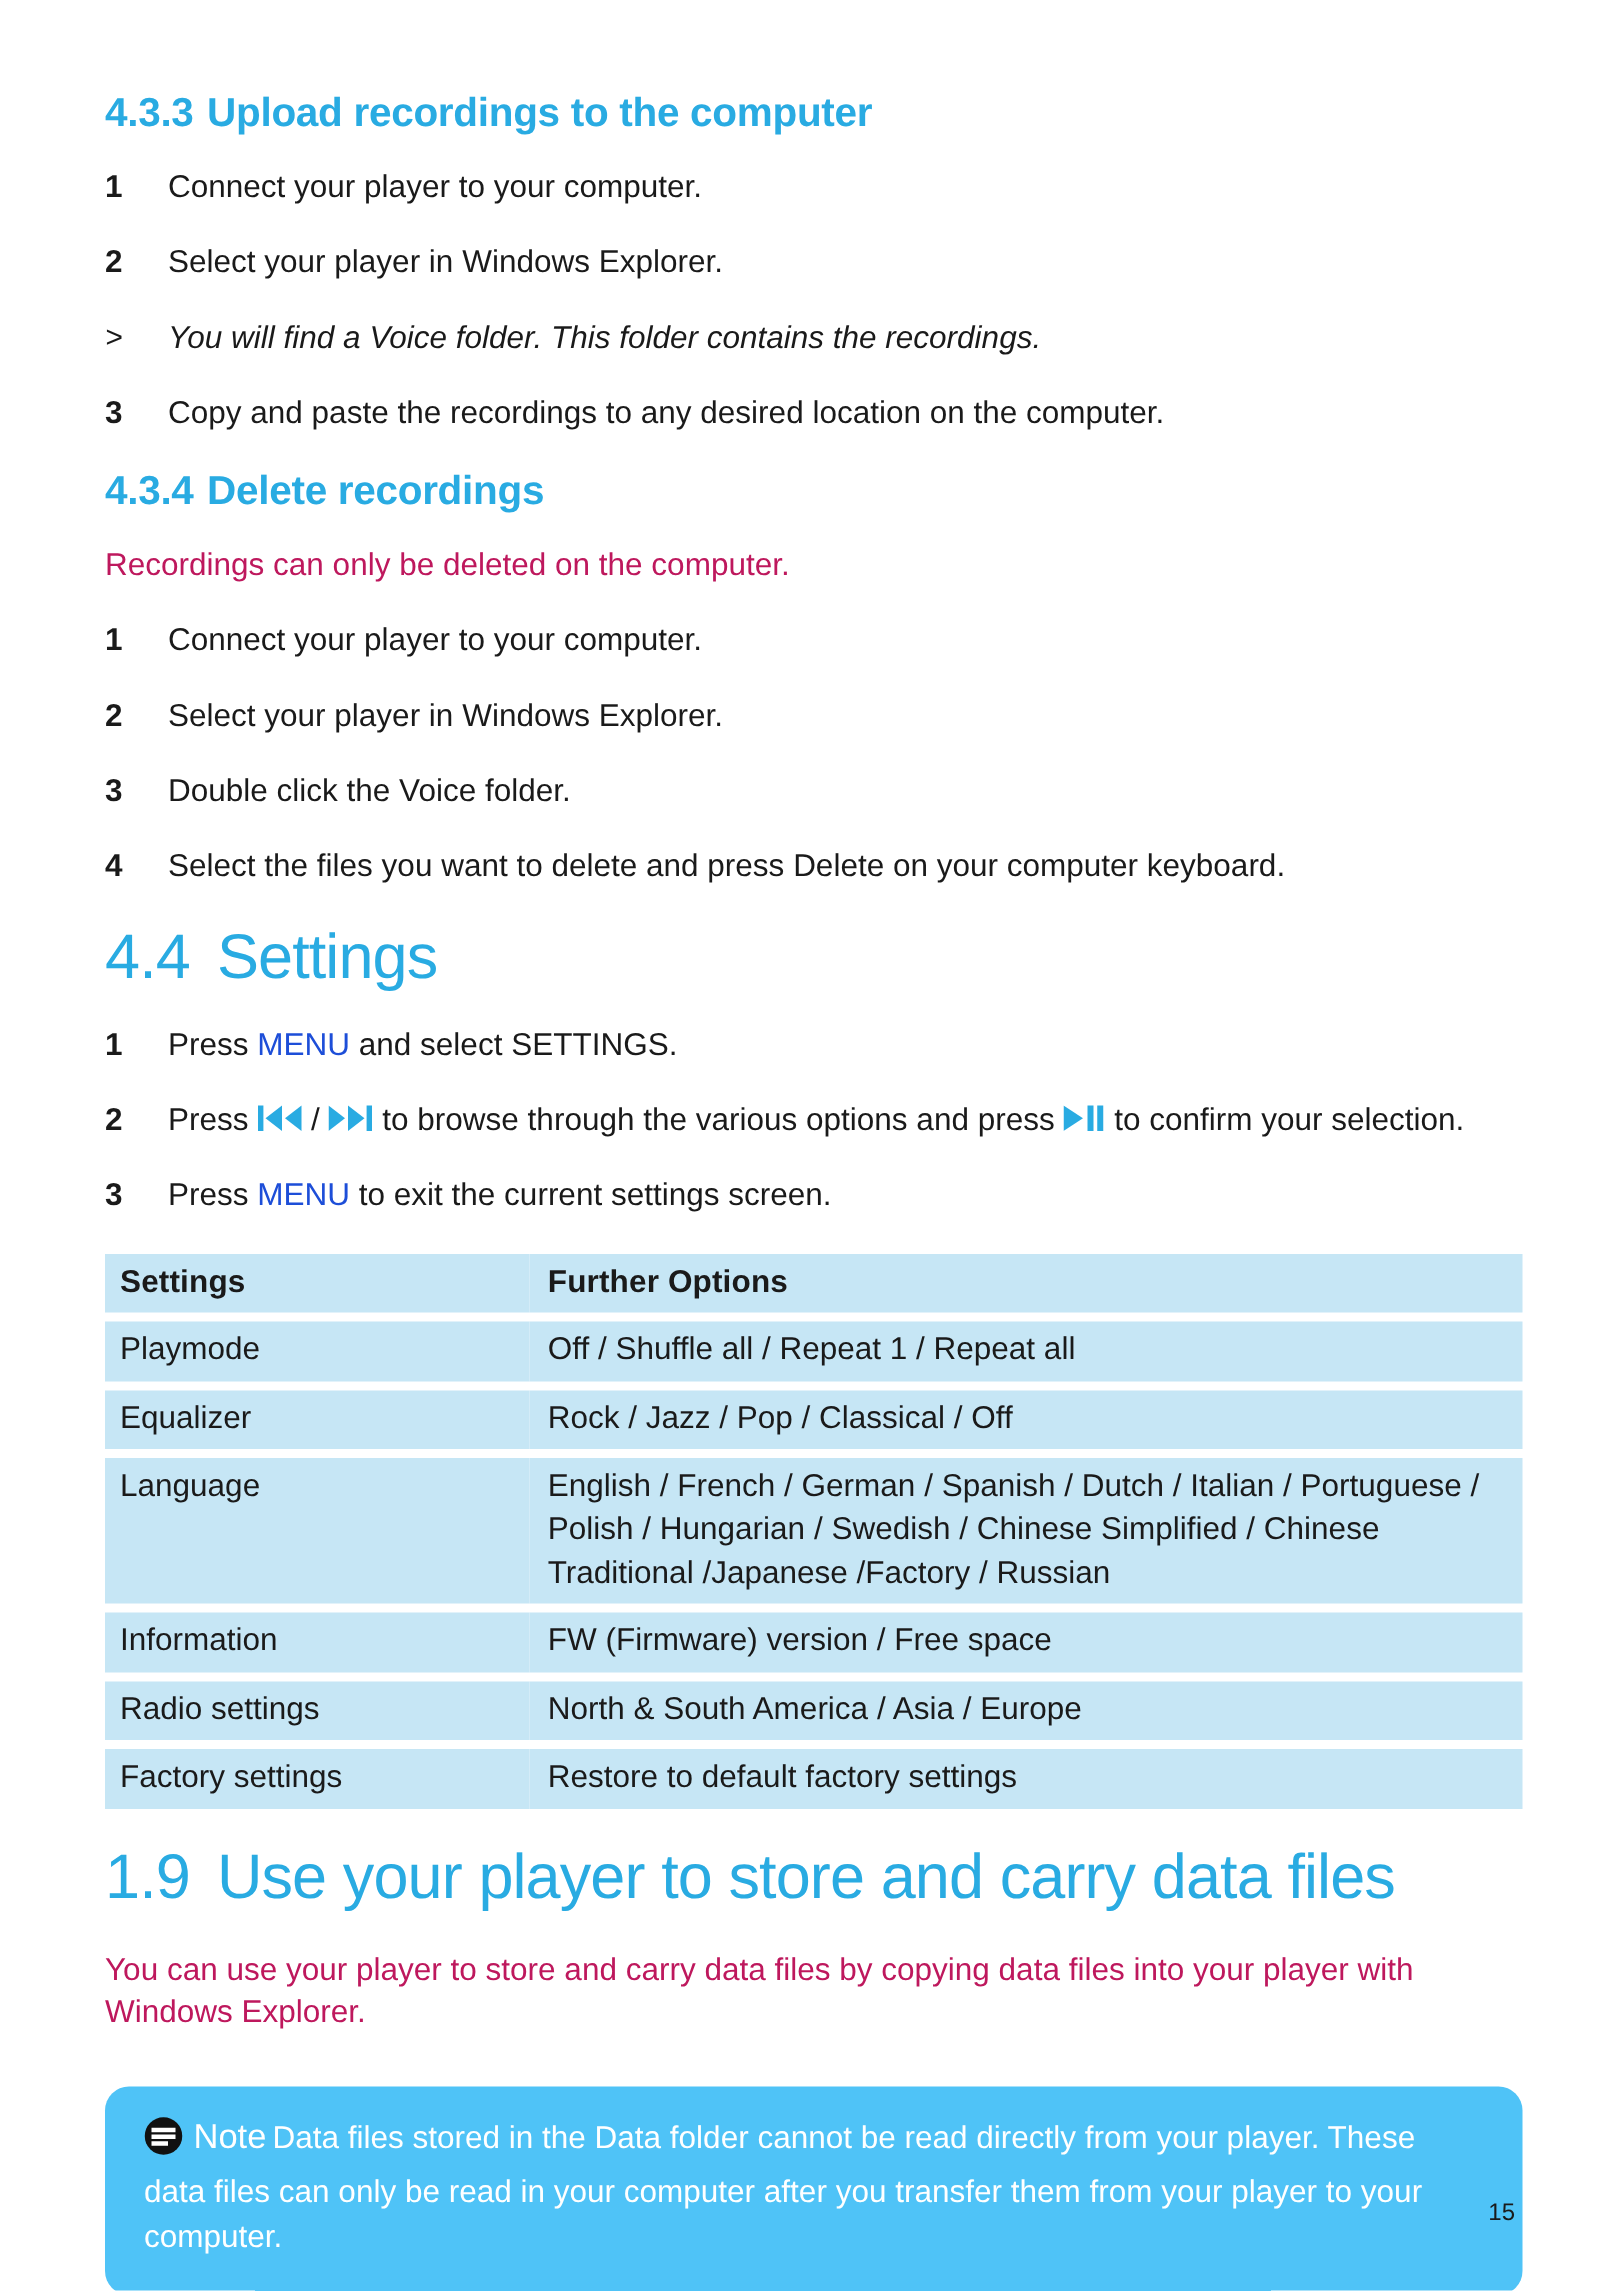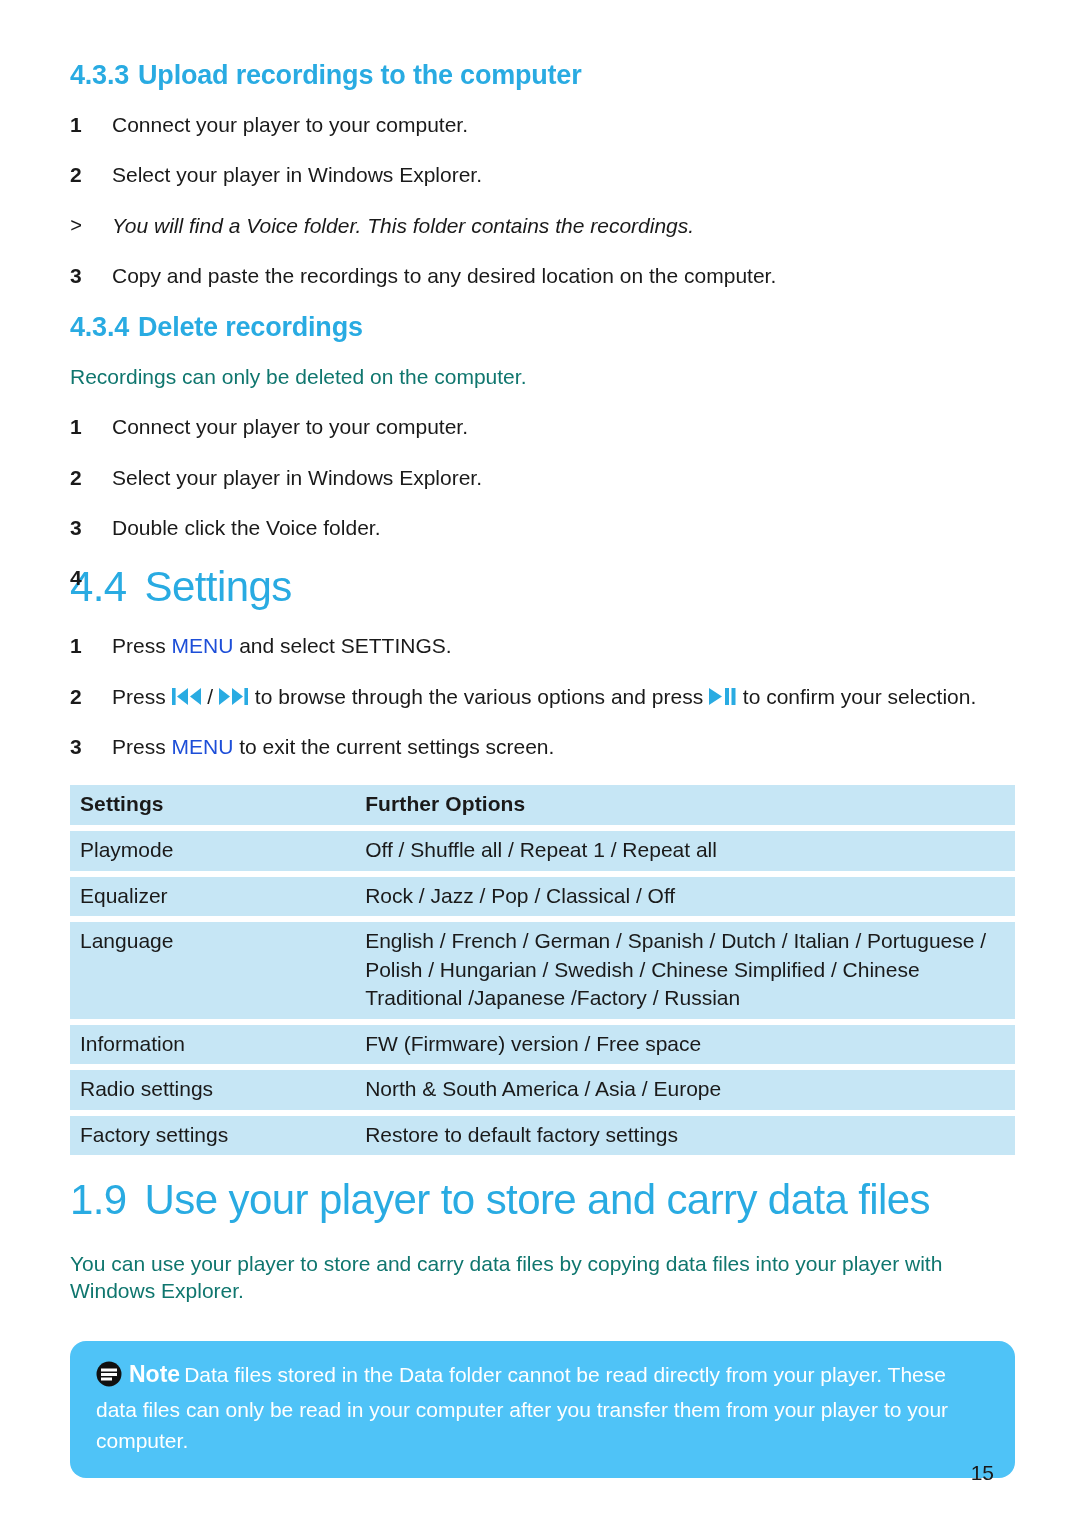"Recordings can only be deleted" .para { color: #0f766e -> #be185d }
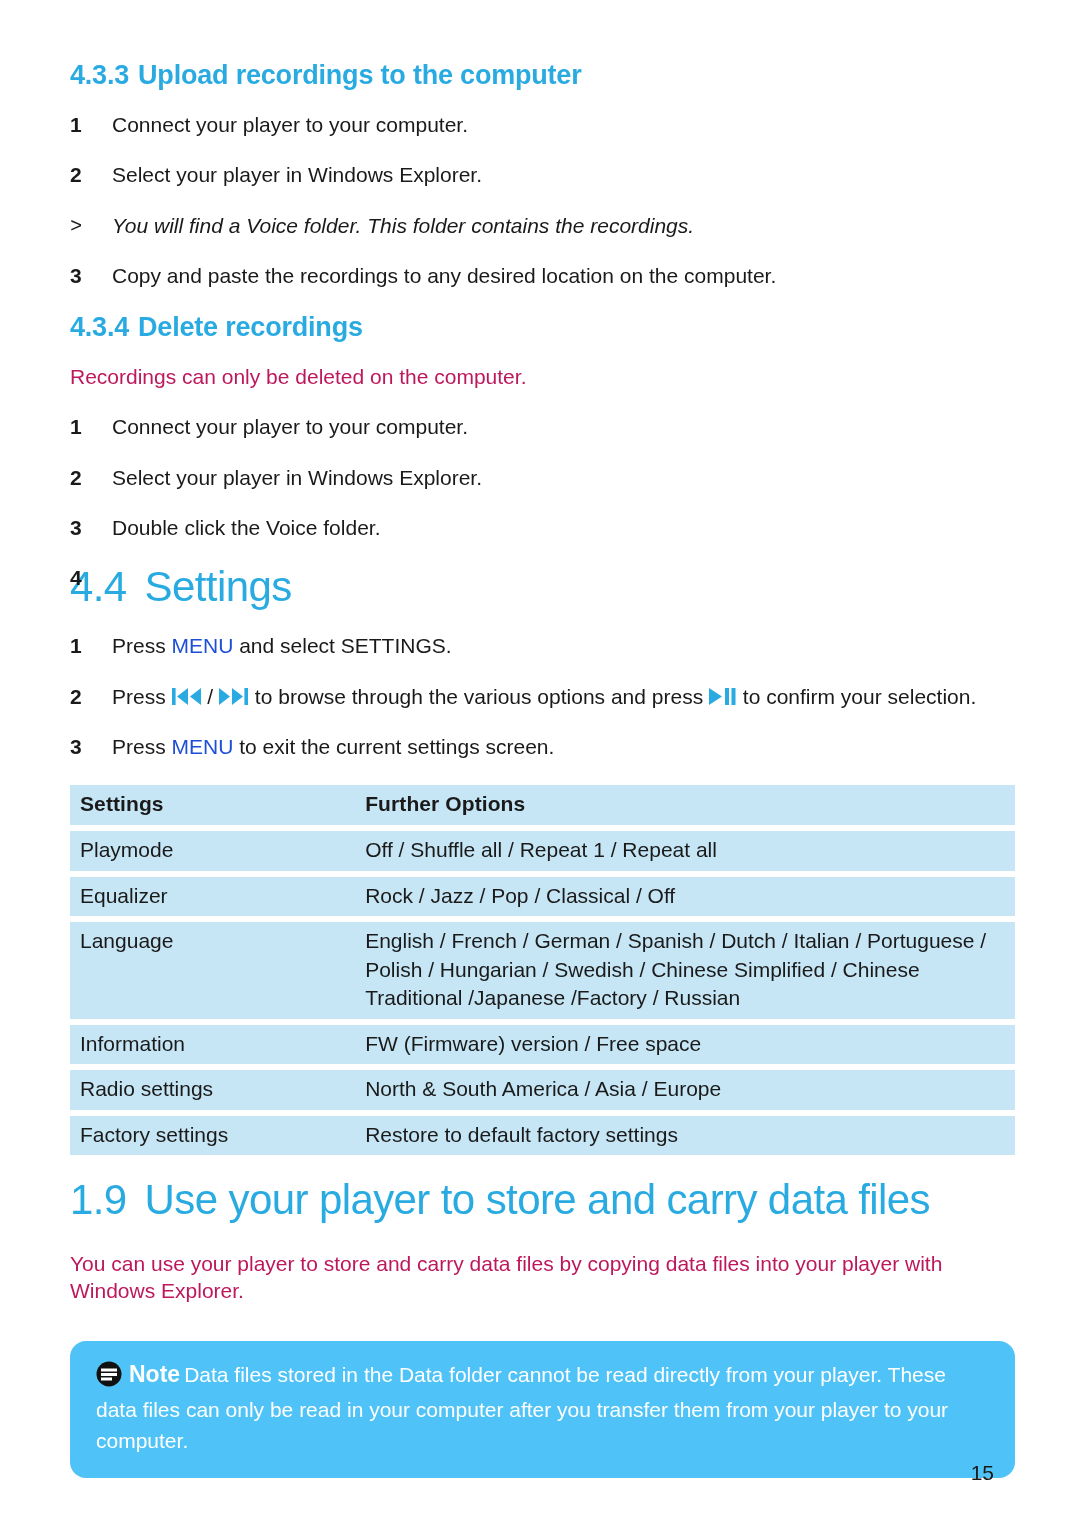"Select the files you want" span { html: none -> <span><span>Select the files you want to delete and press </span><b>Delete</b><span> on your computer keyboard.</span></span> }
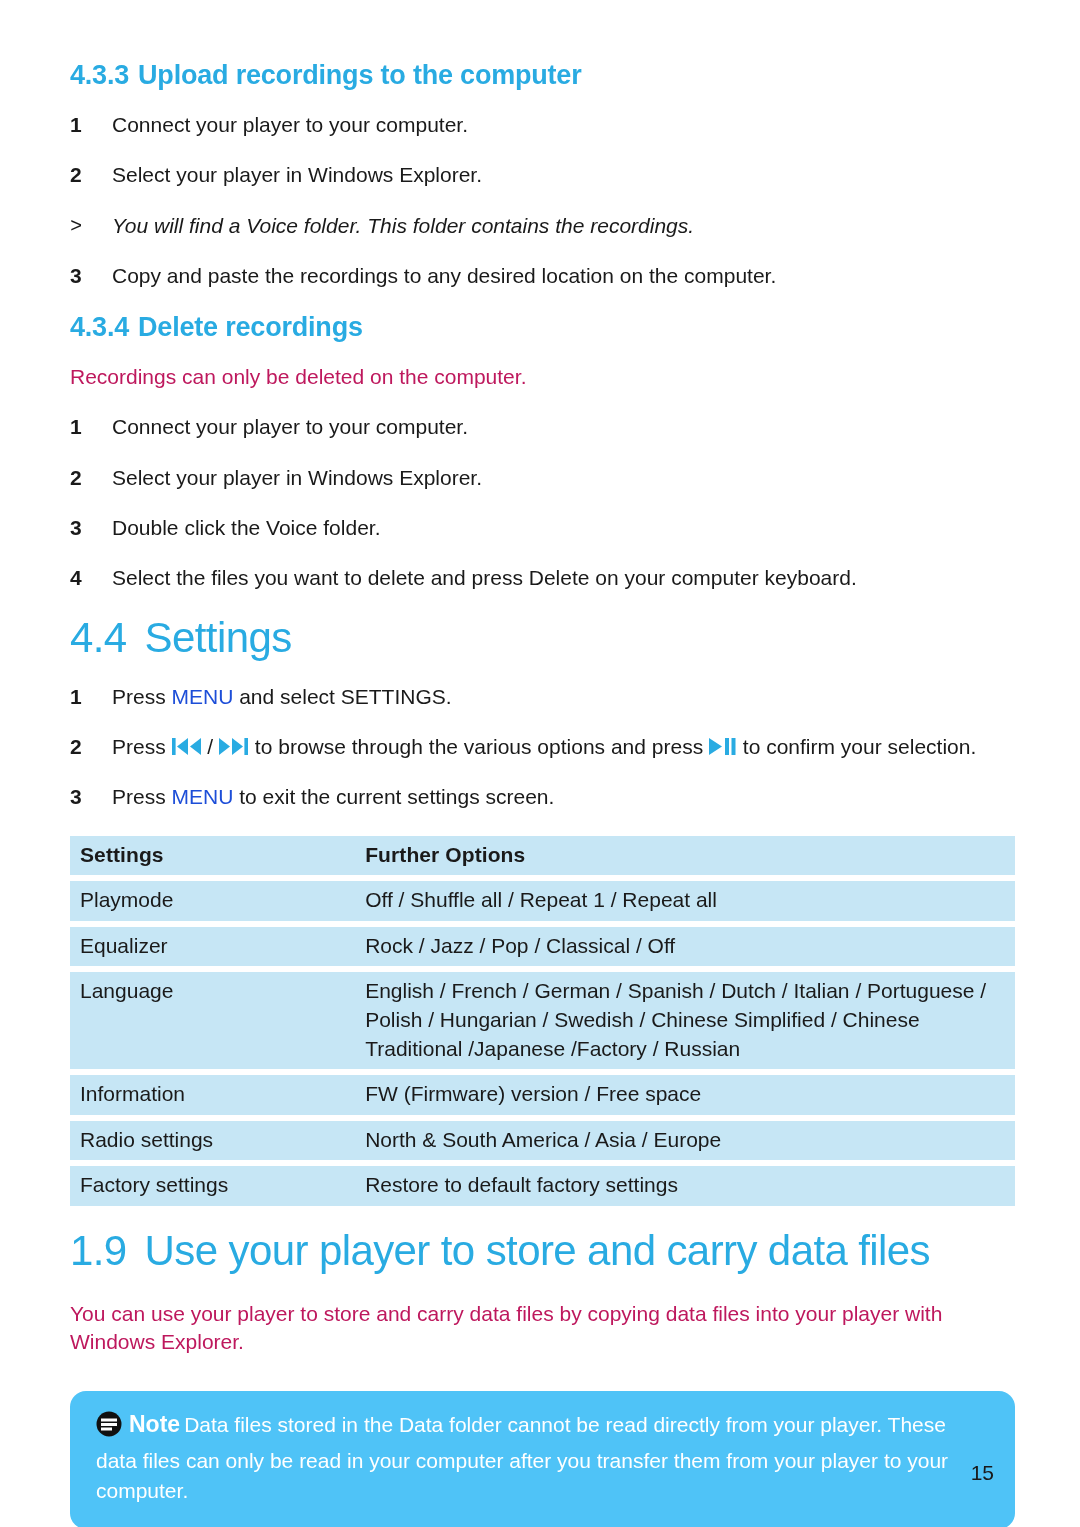"Note" .note-label { font-weight: bold -> normal }
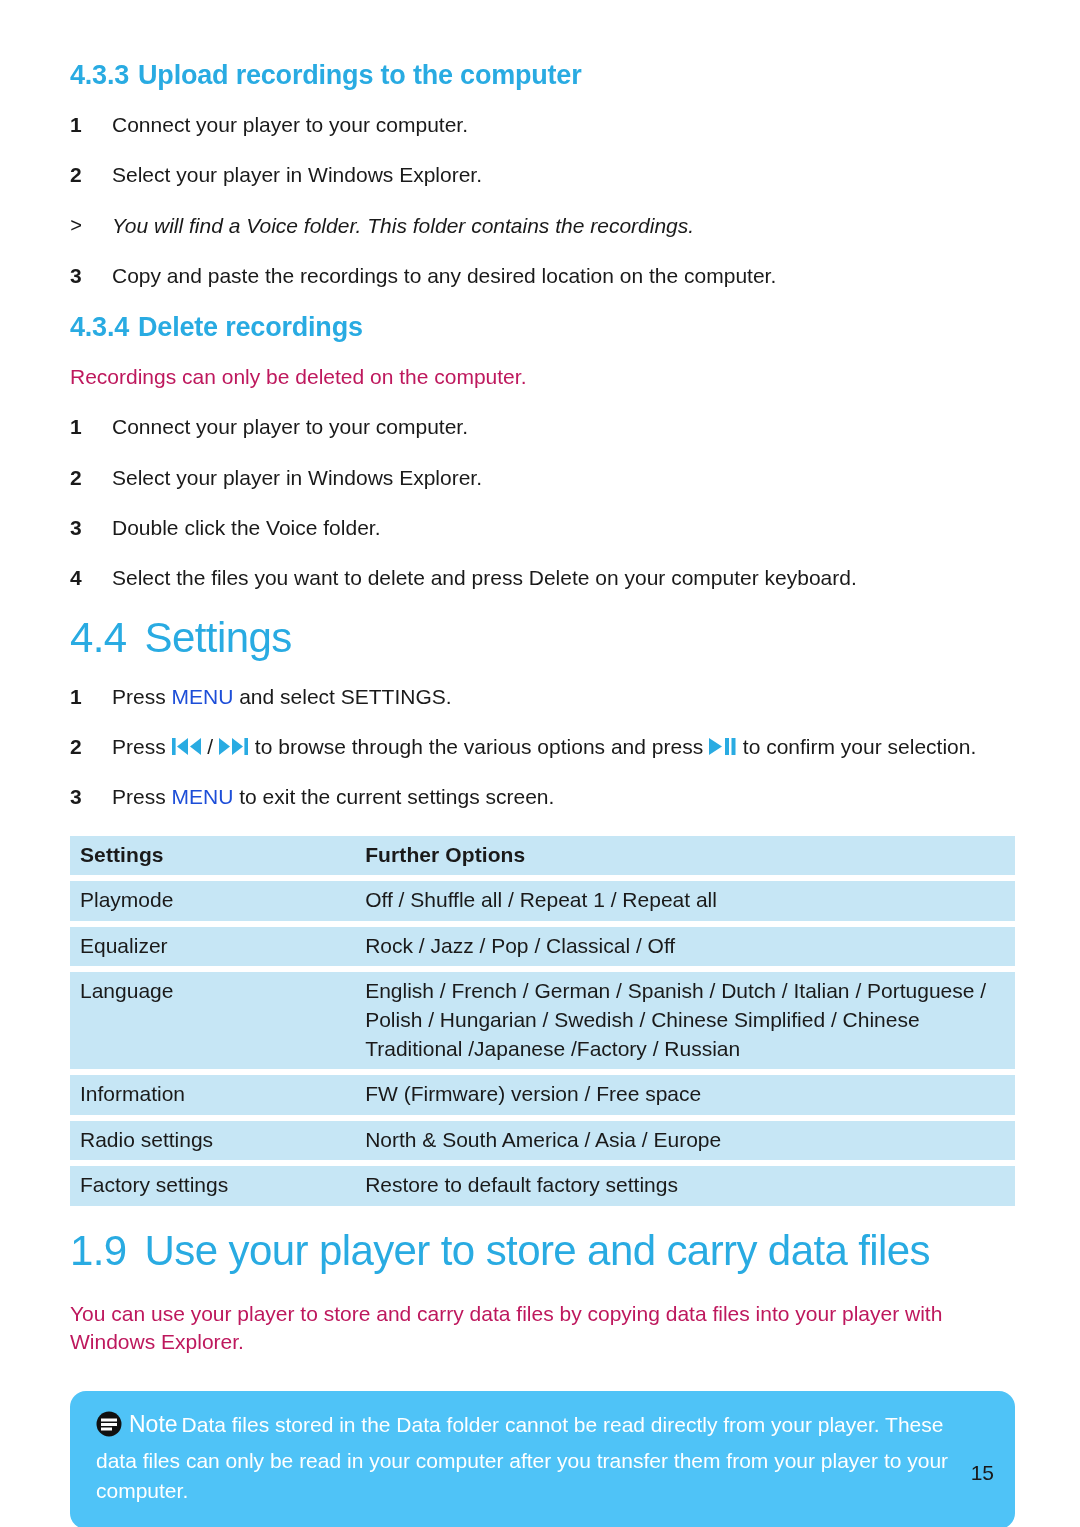"15" .pageno { font-size: 21px -> 16px; right: 86px -> 70px }
